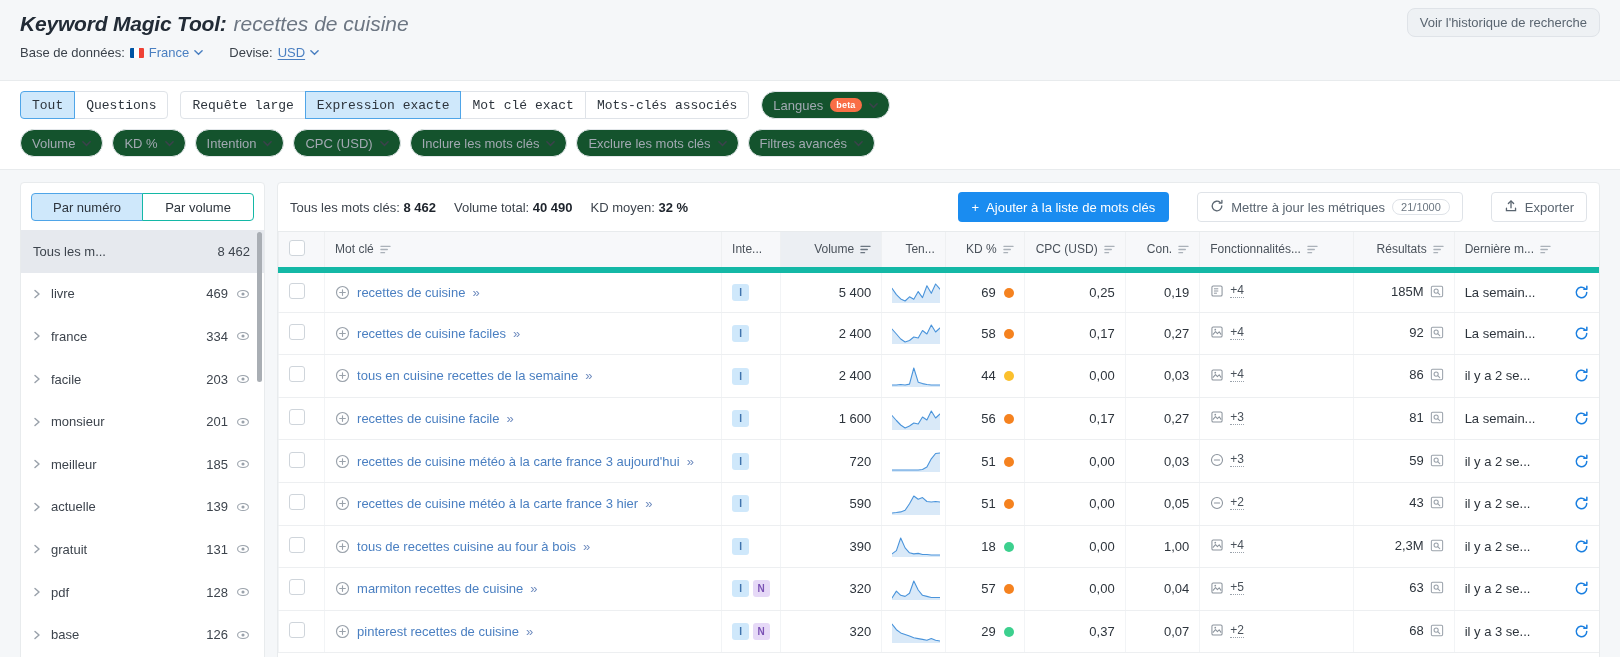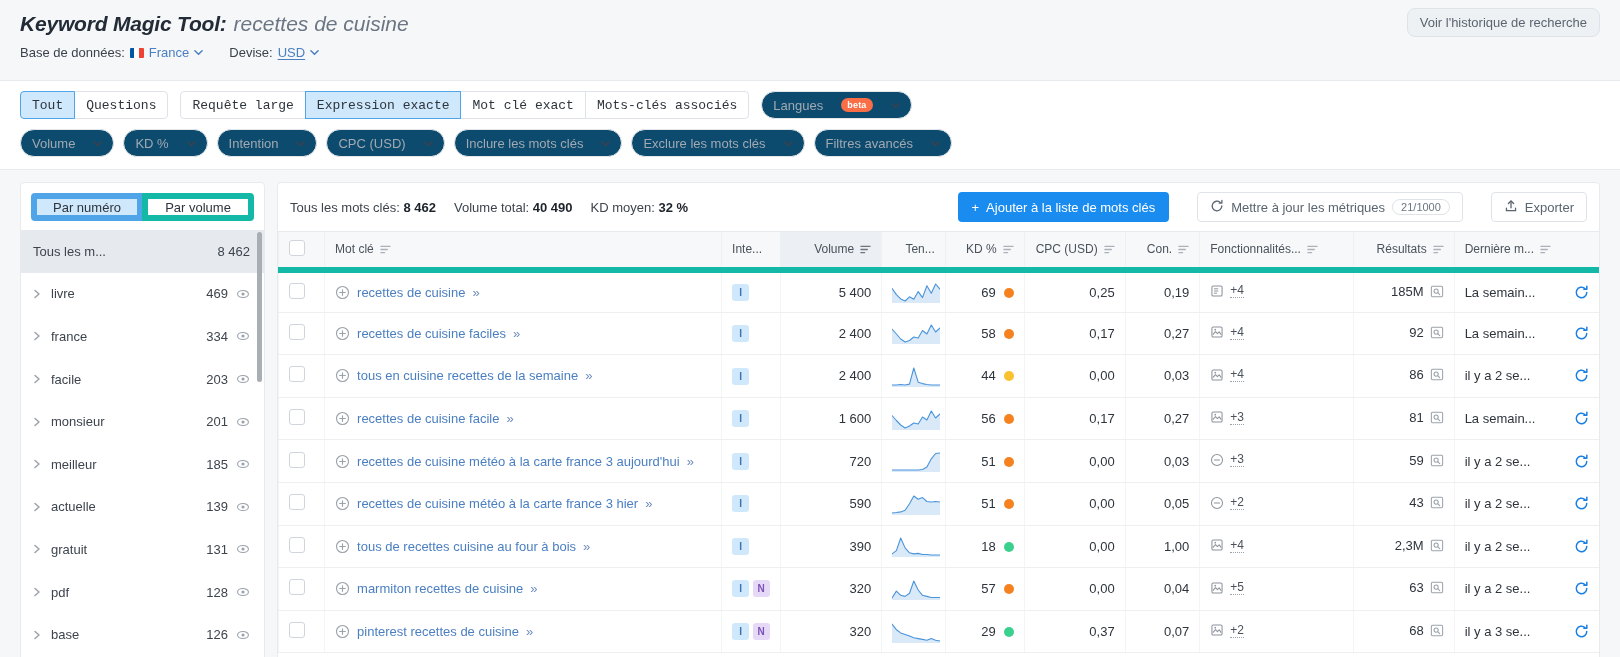"Langues" .pill { background: #0c4a6e -> #14532d; gap: 18px -> 7px }
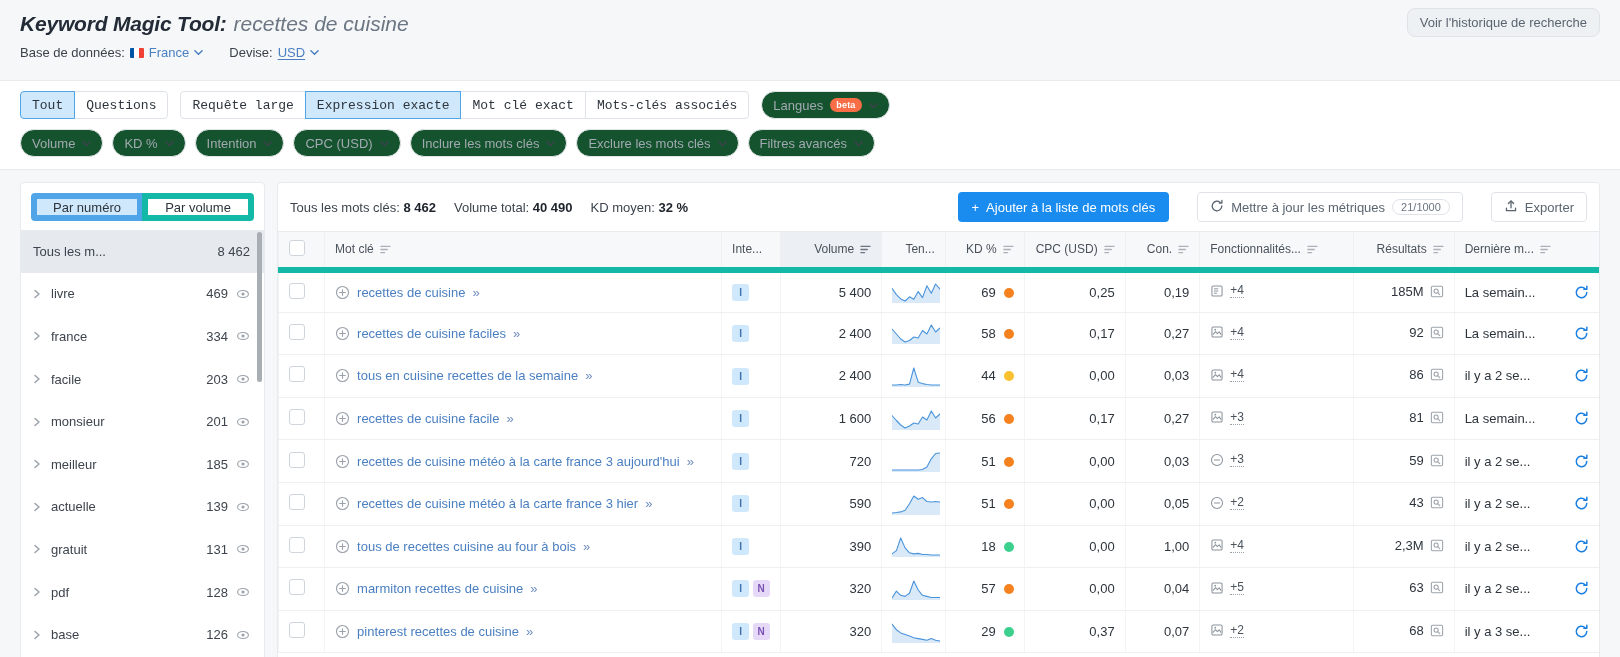"Par numéro" .tog { border: 6px solid #14b8a6 -> 1px solid #14b8a6 }
